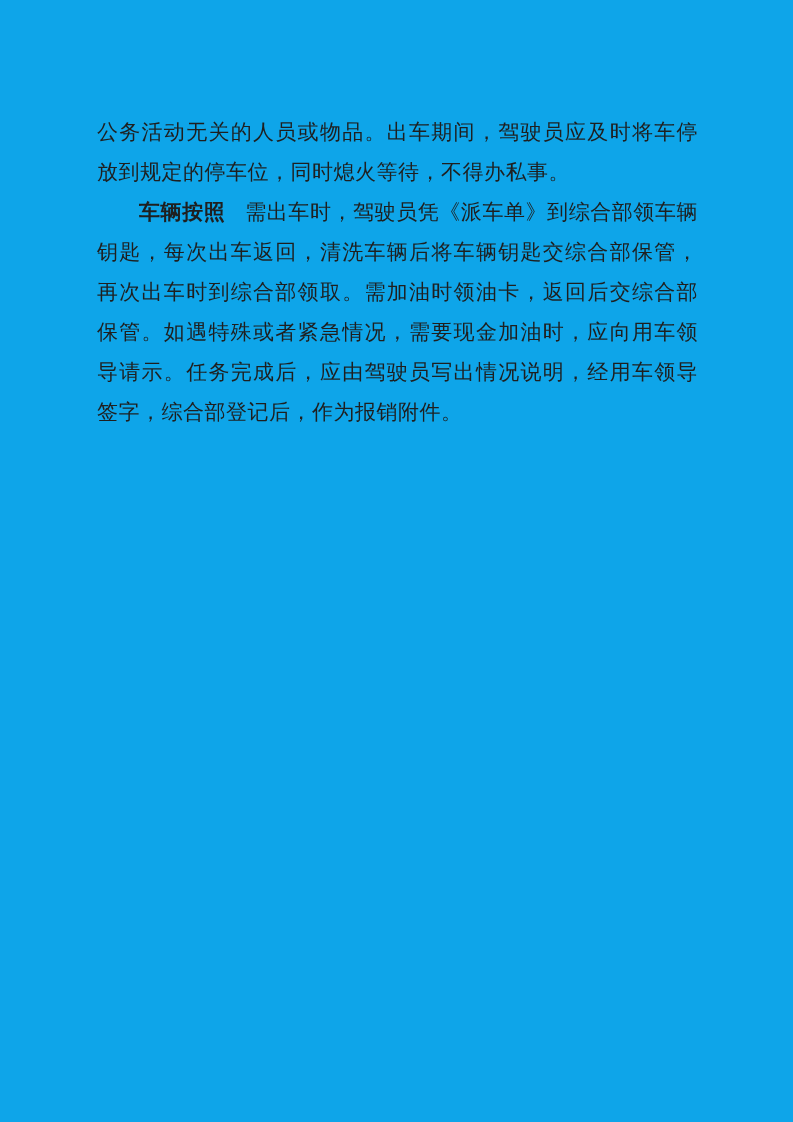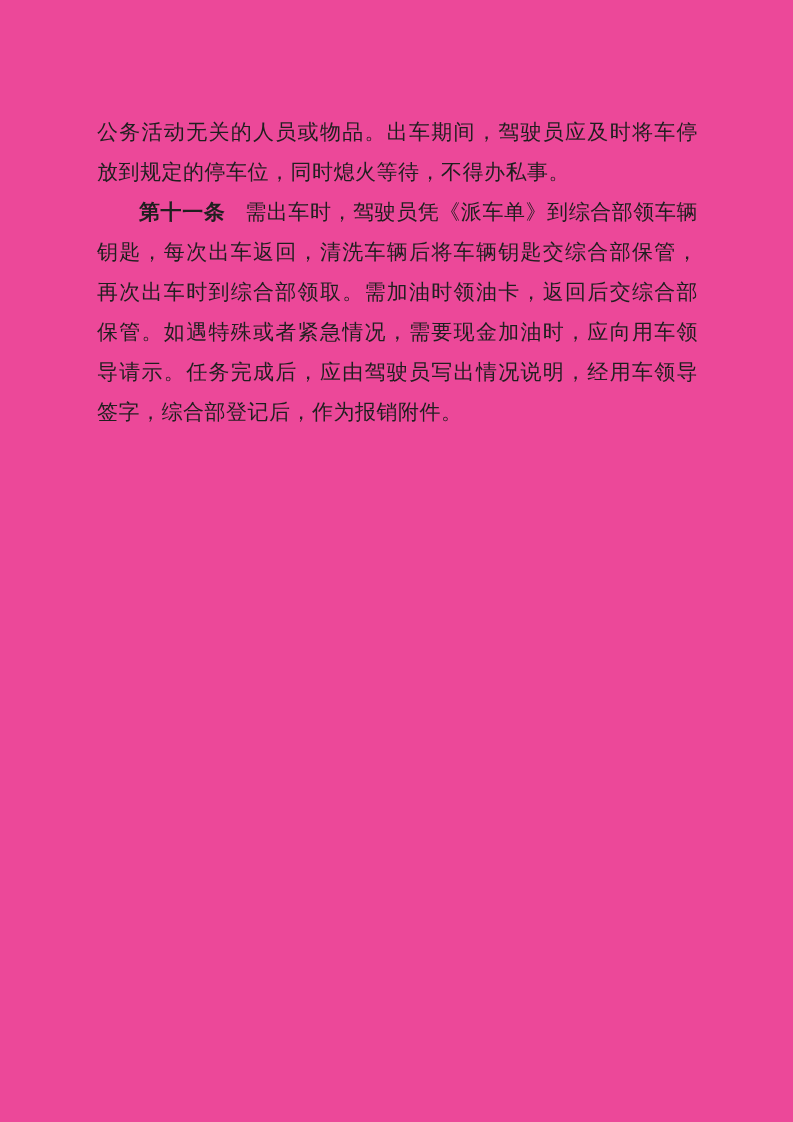"公务活动无关的人员或物品。出车期间，驾驶员应及时将车停放到规定的停车位，同时熄火" div.page { background: #ec4899 -> #0ea5e9 }
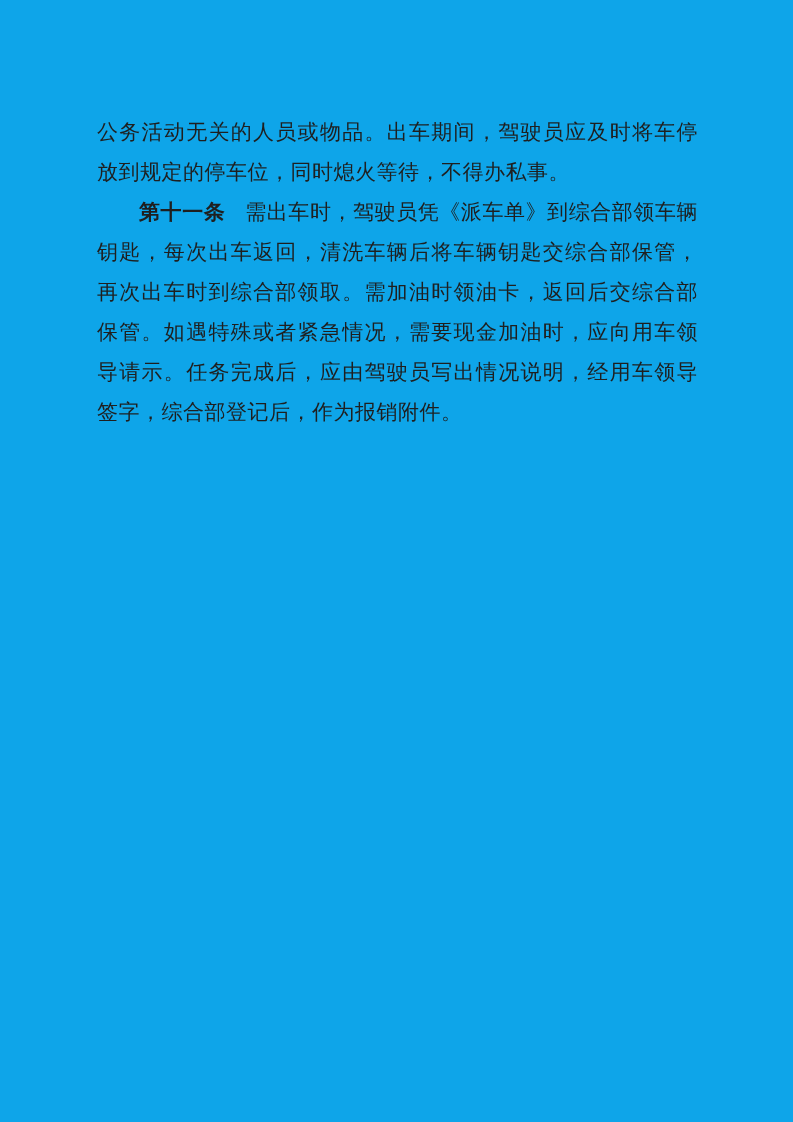"第十一条" b.art { text: 第十一条 -> 车辆按照 }
